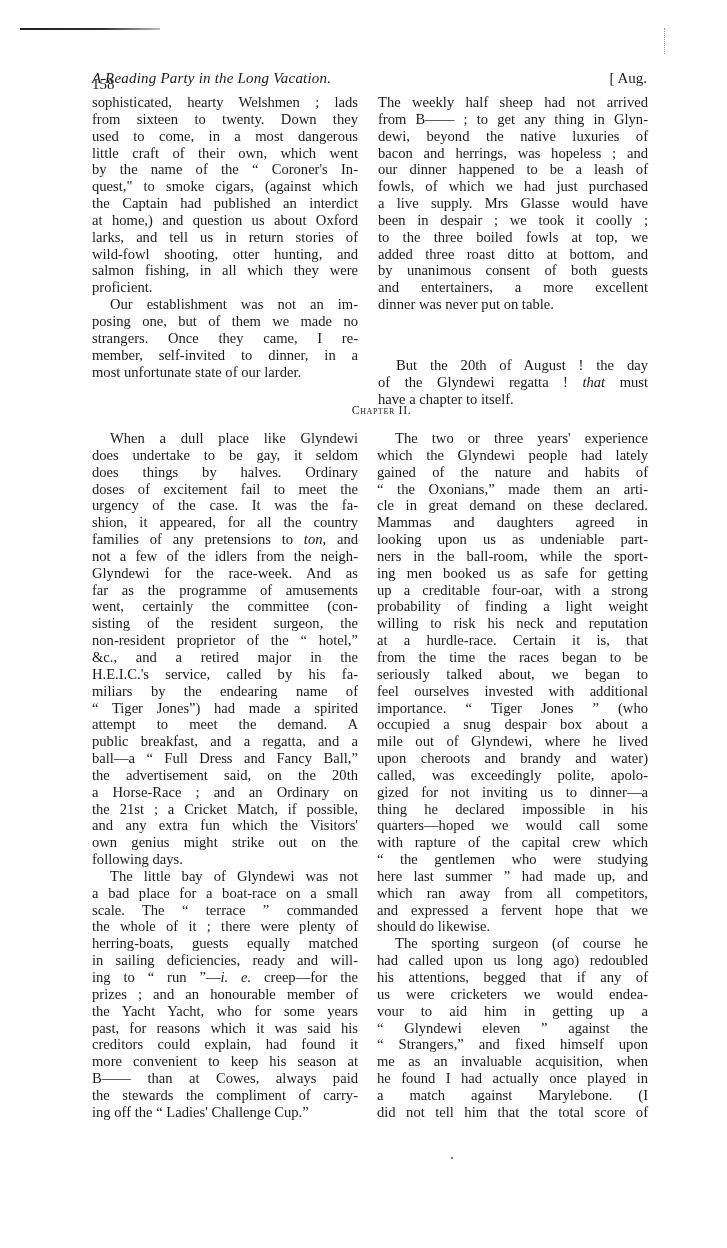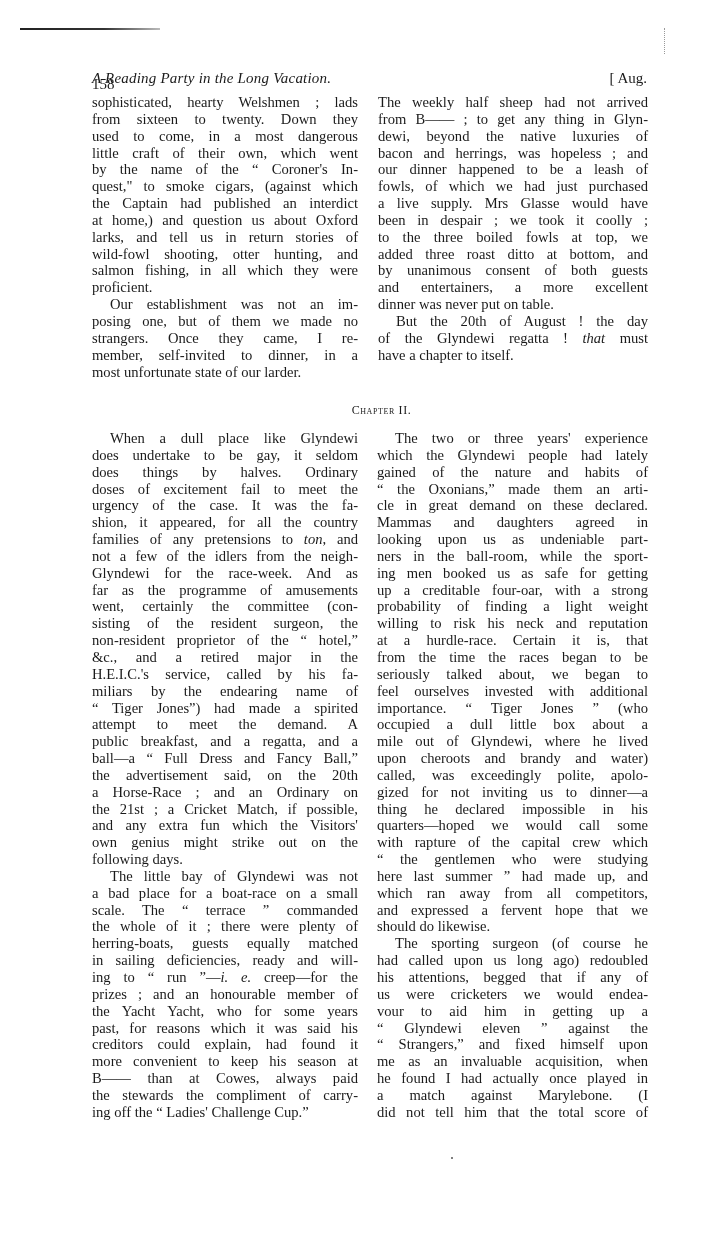"But the 20th of August" span.line { margin-top: none -> 44px }
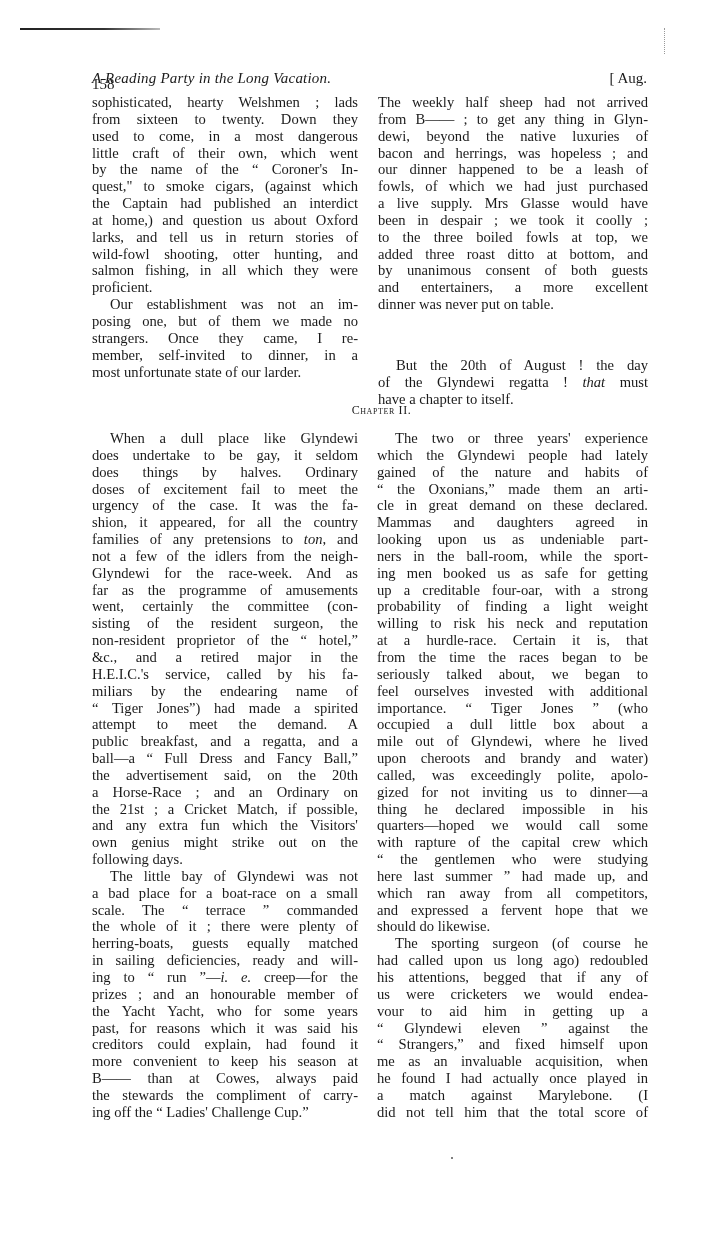"occupied a dull little box" span.line { text: dull little -> snug despair }
